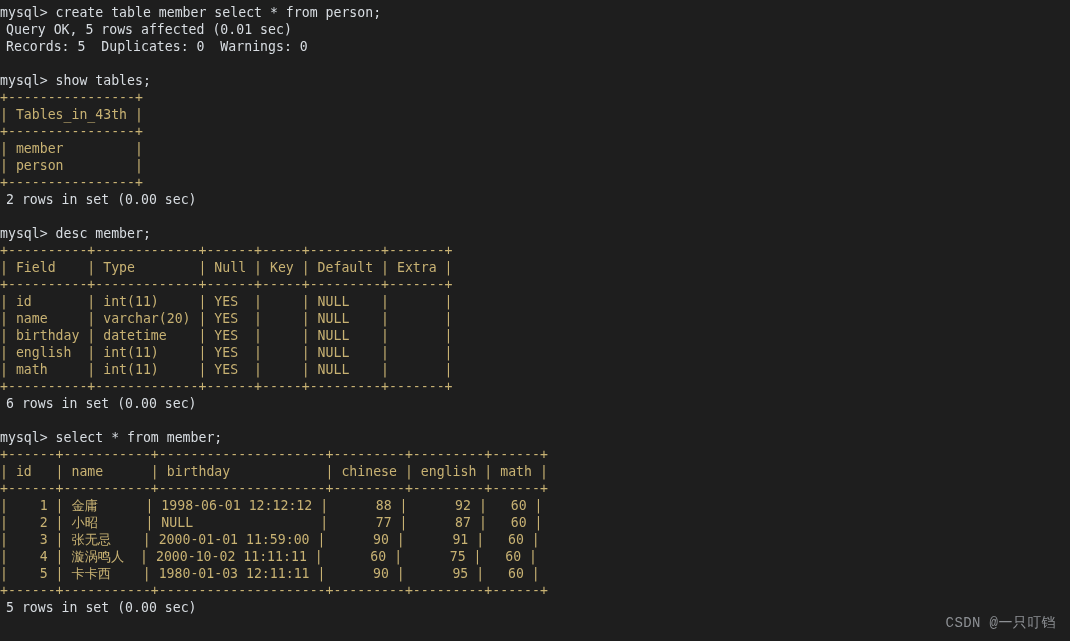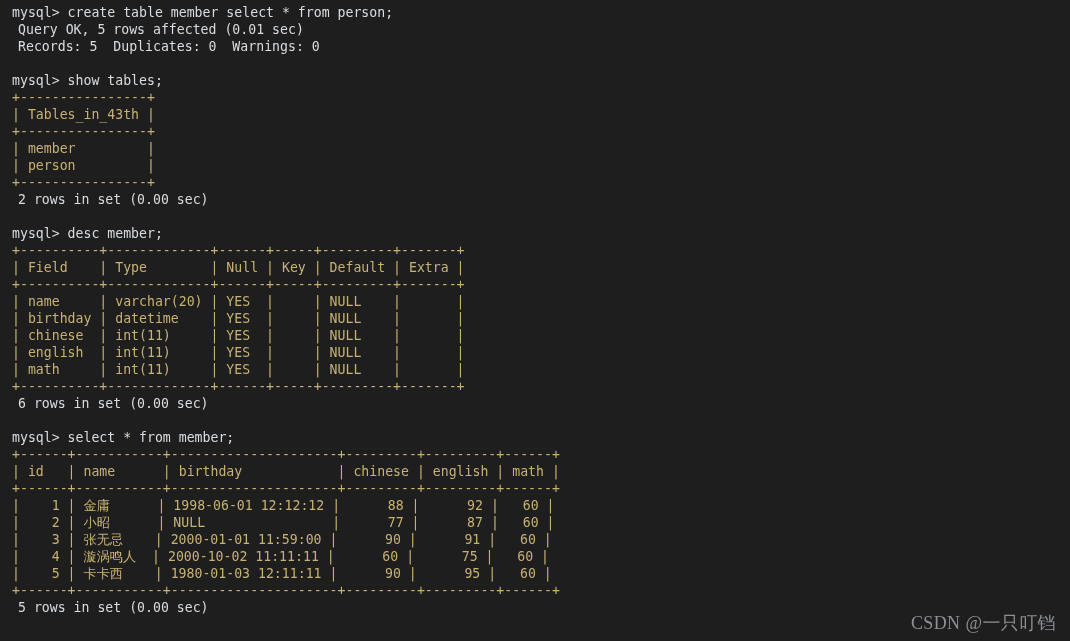"mysql> create table member select" #terminal { padding: 4px 0 0 12px -> 4px 0 0 0 }
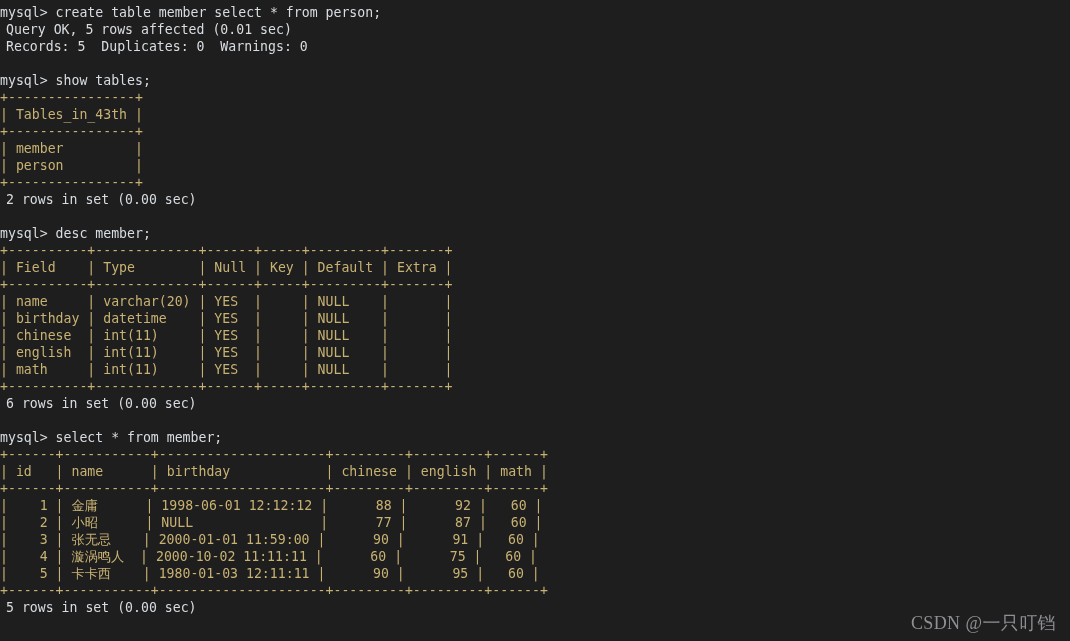"| id | int(11) |" div.line { html: none -> <div>| id | int(11) | YES | | NULL | |</div> }
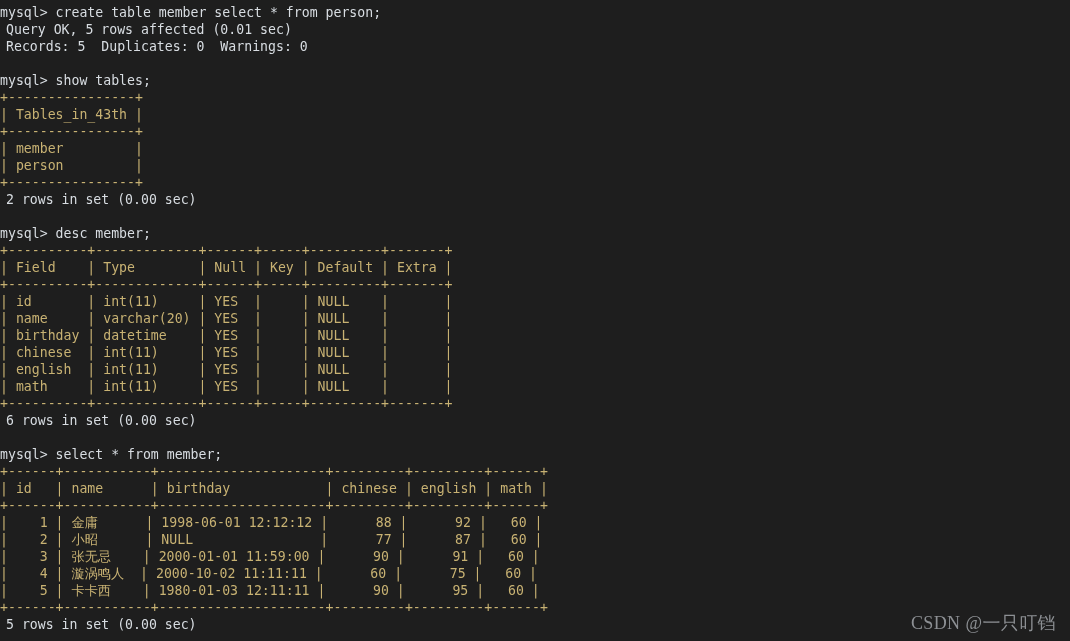"| chinese | int(11) |" div.line { html: <div>| chinese | int(11) | YES | | NULL | |</div> -> none }
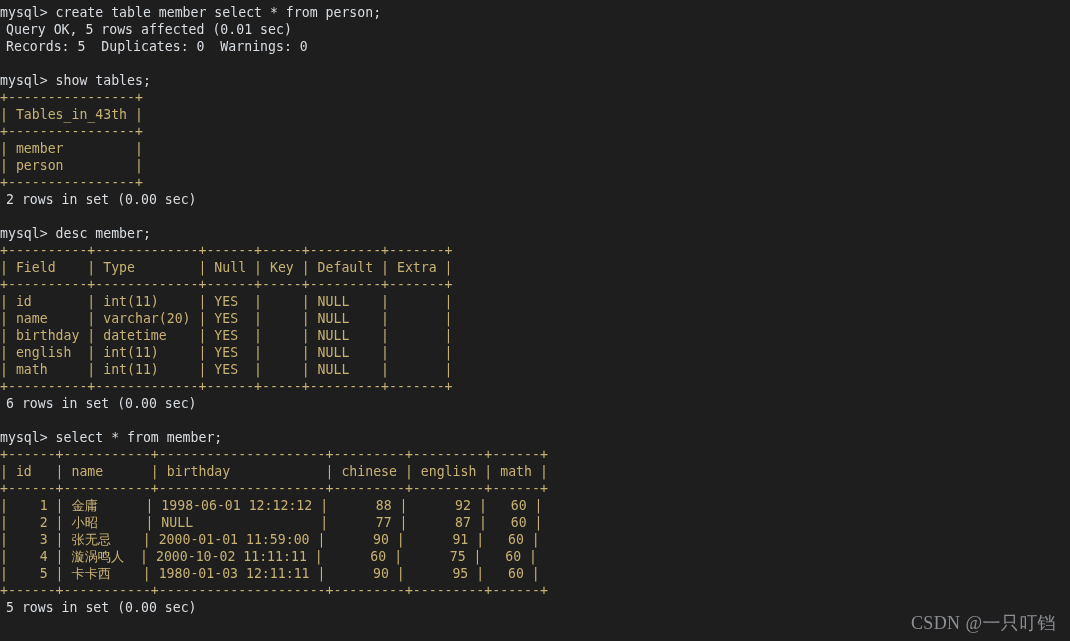"CSDN @一只叮铛" #watermark { font-family: Liberation Serif, serif -> Liberation Mono, monospace; font-size: 18px -> 14px }
